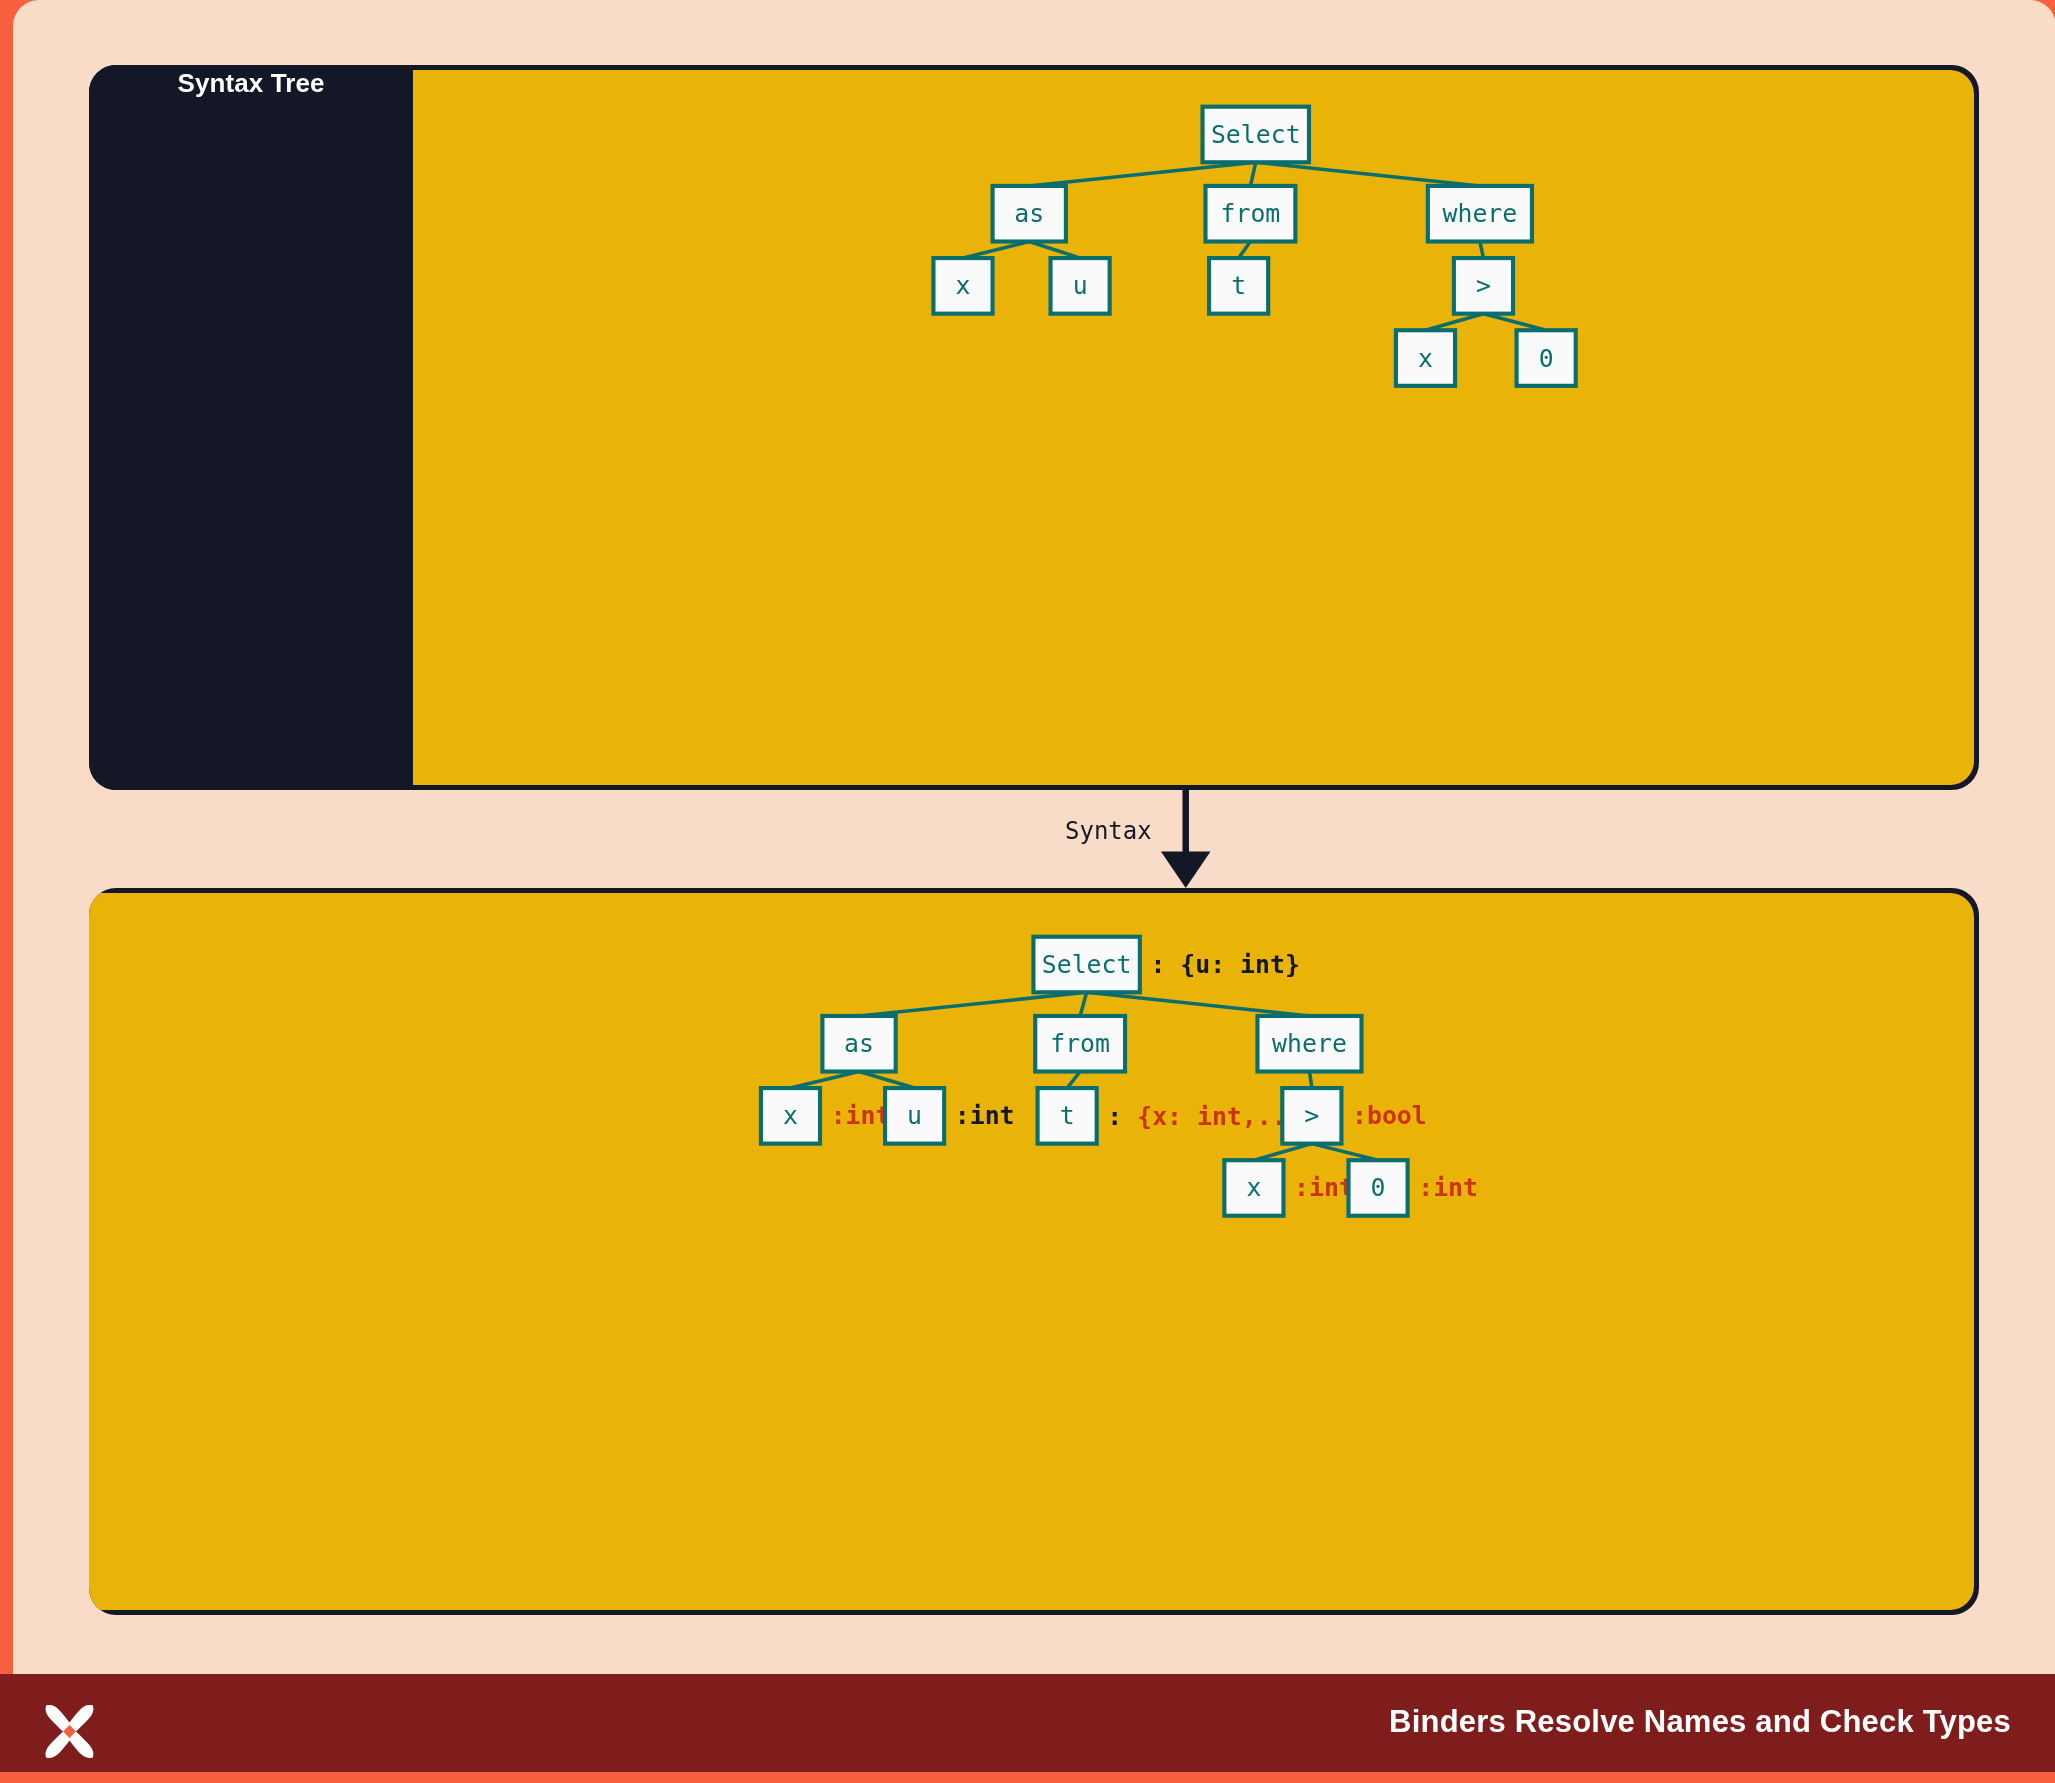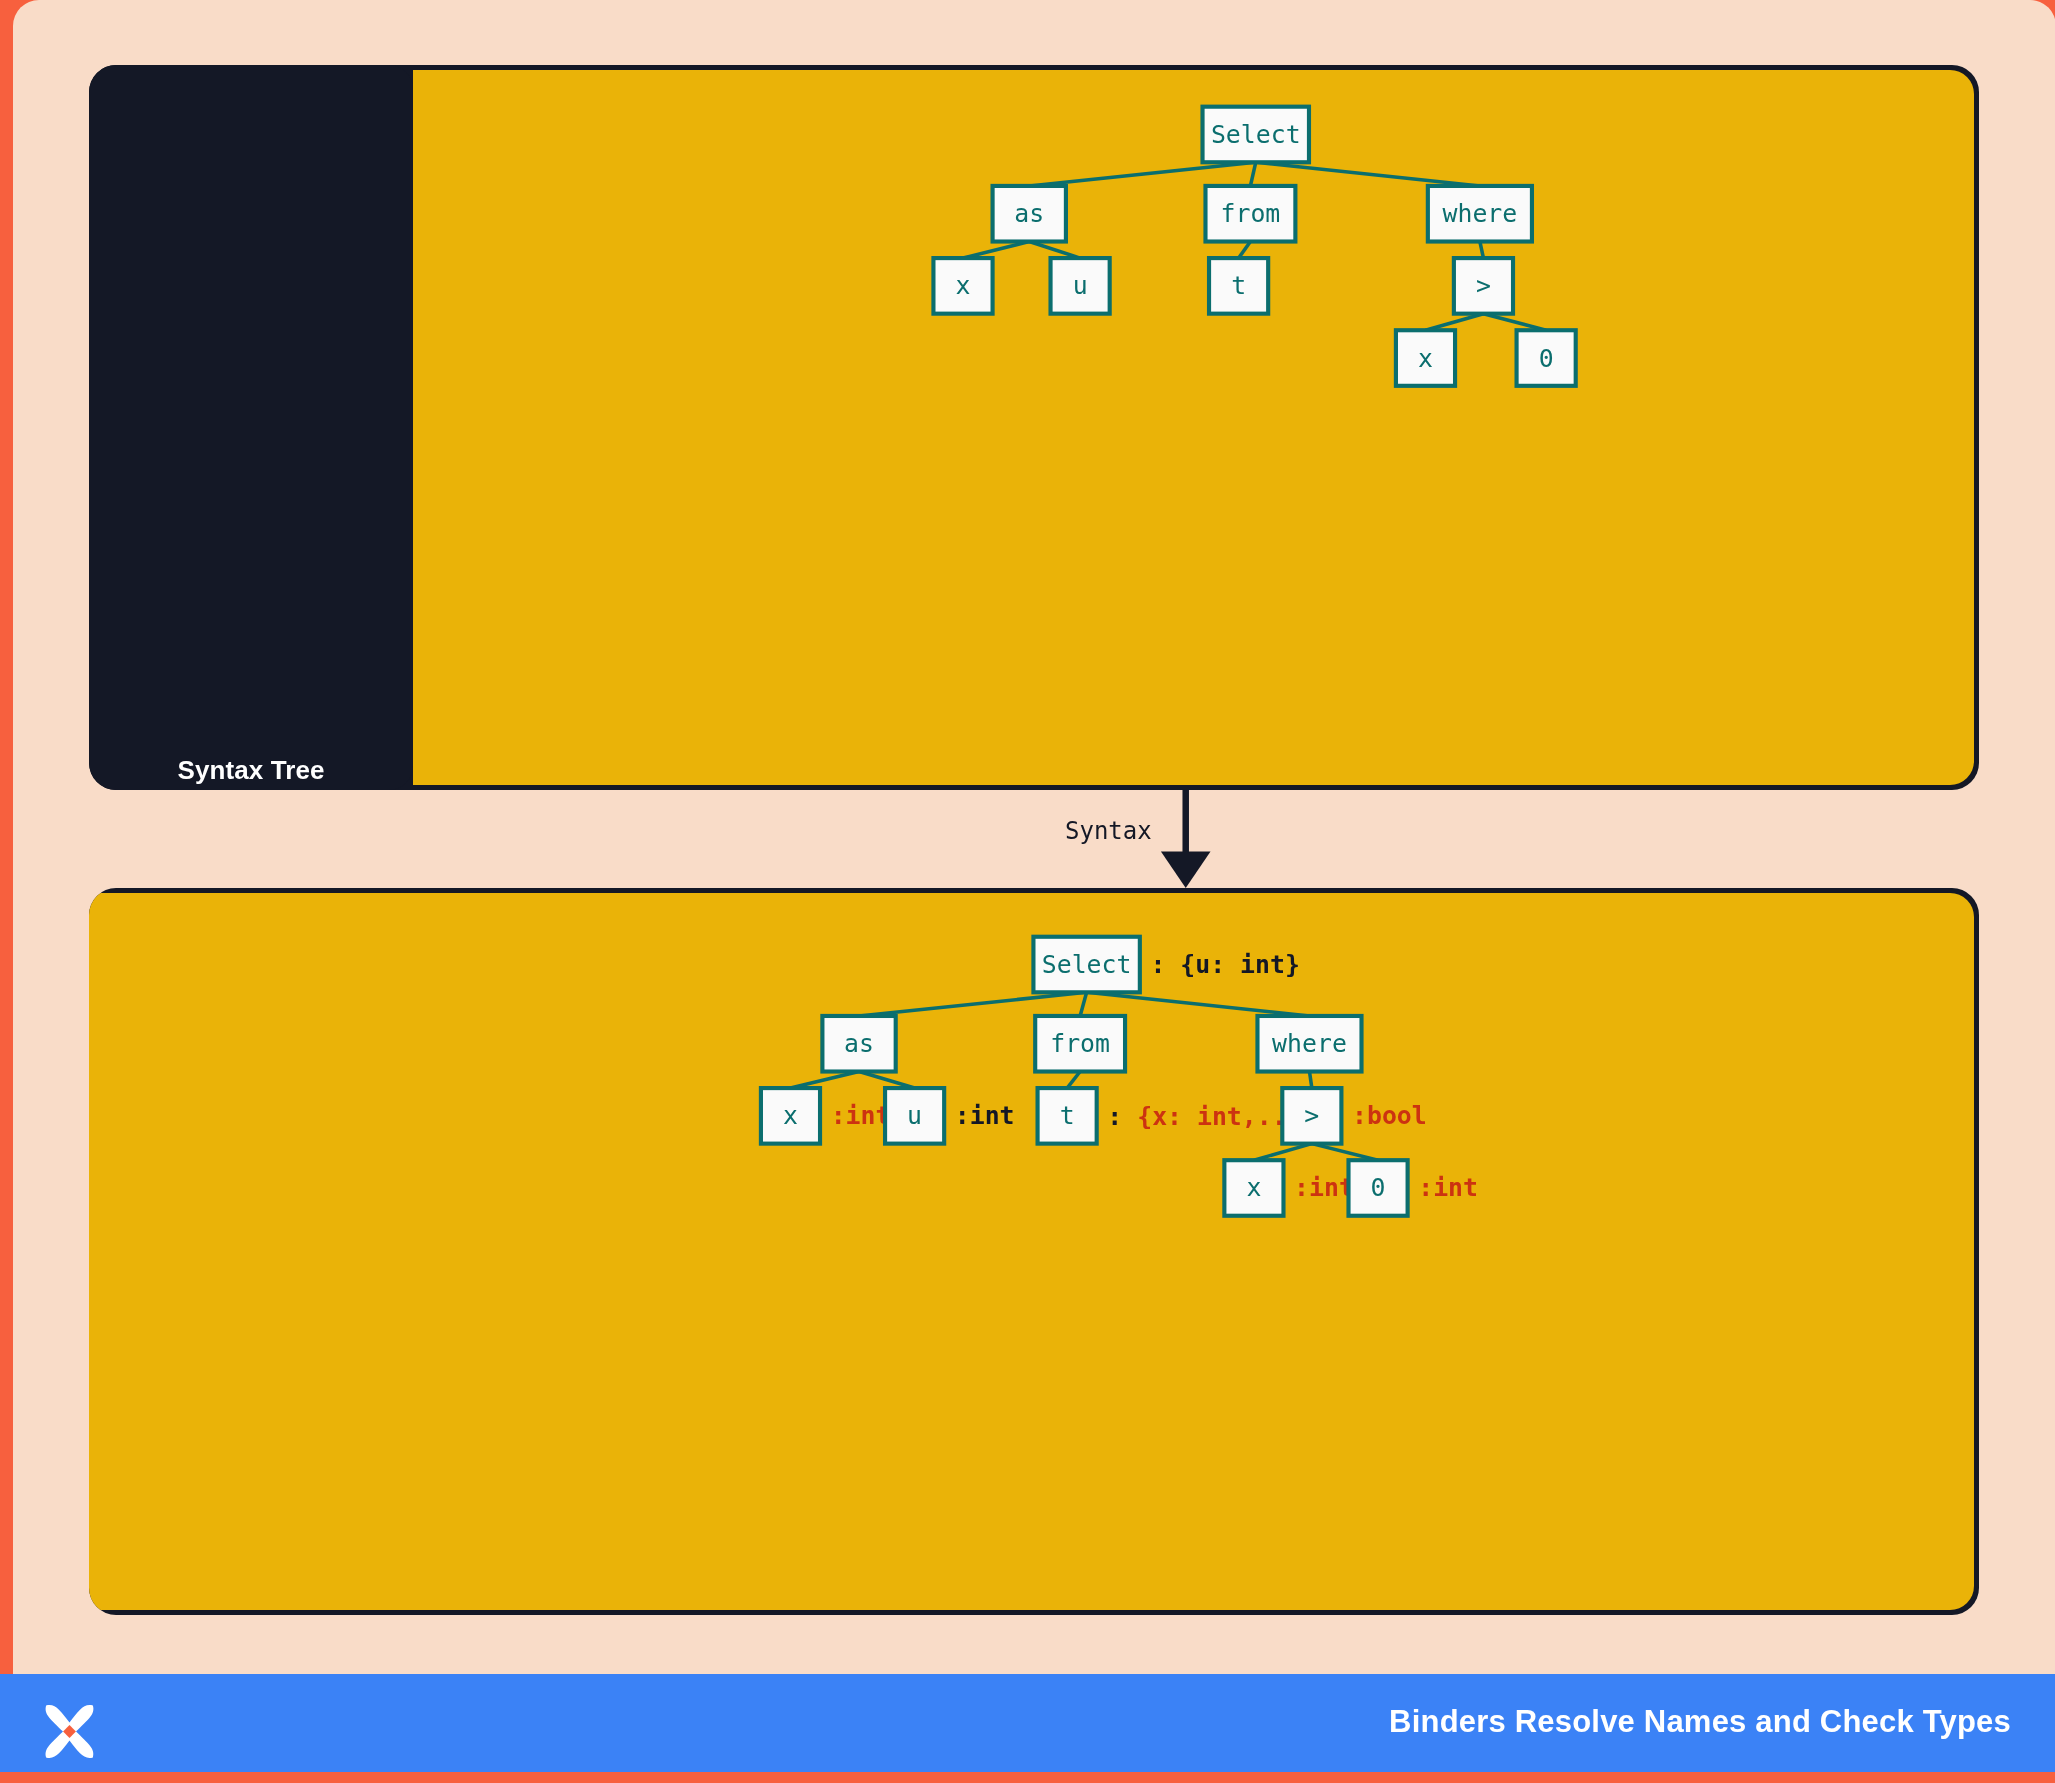"Syntax Tree" .panel-label { align-items: flex-end -> flex-start }
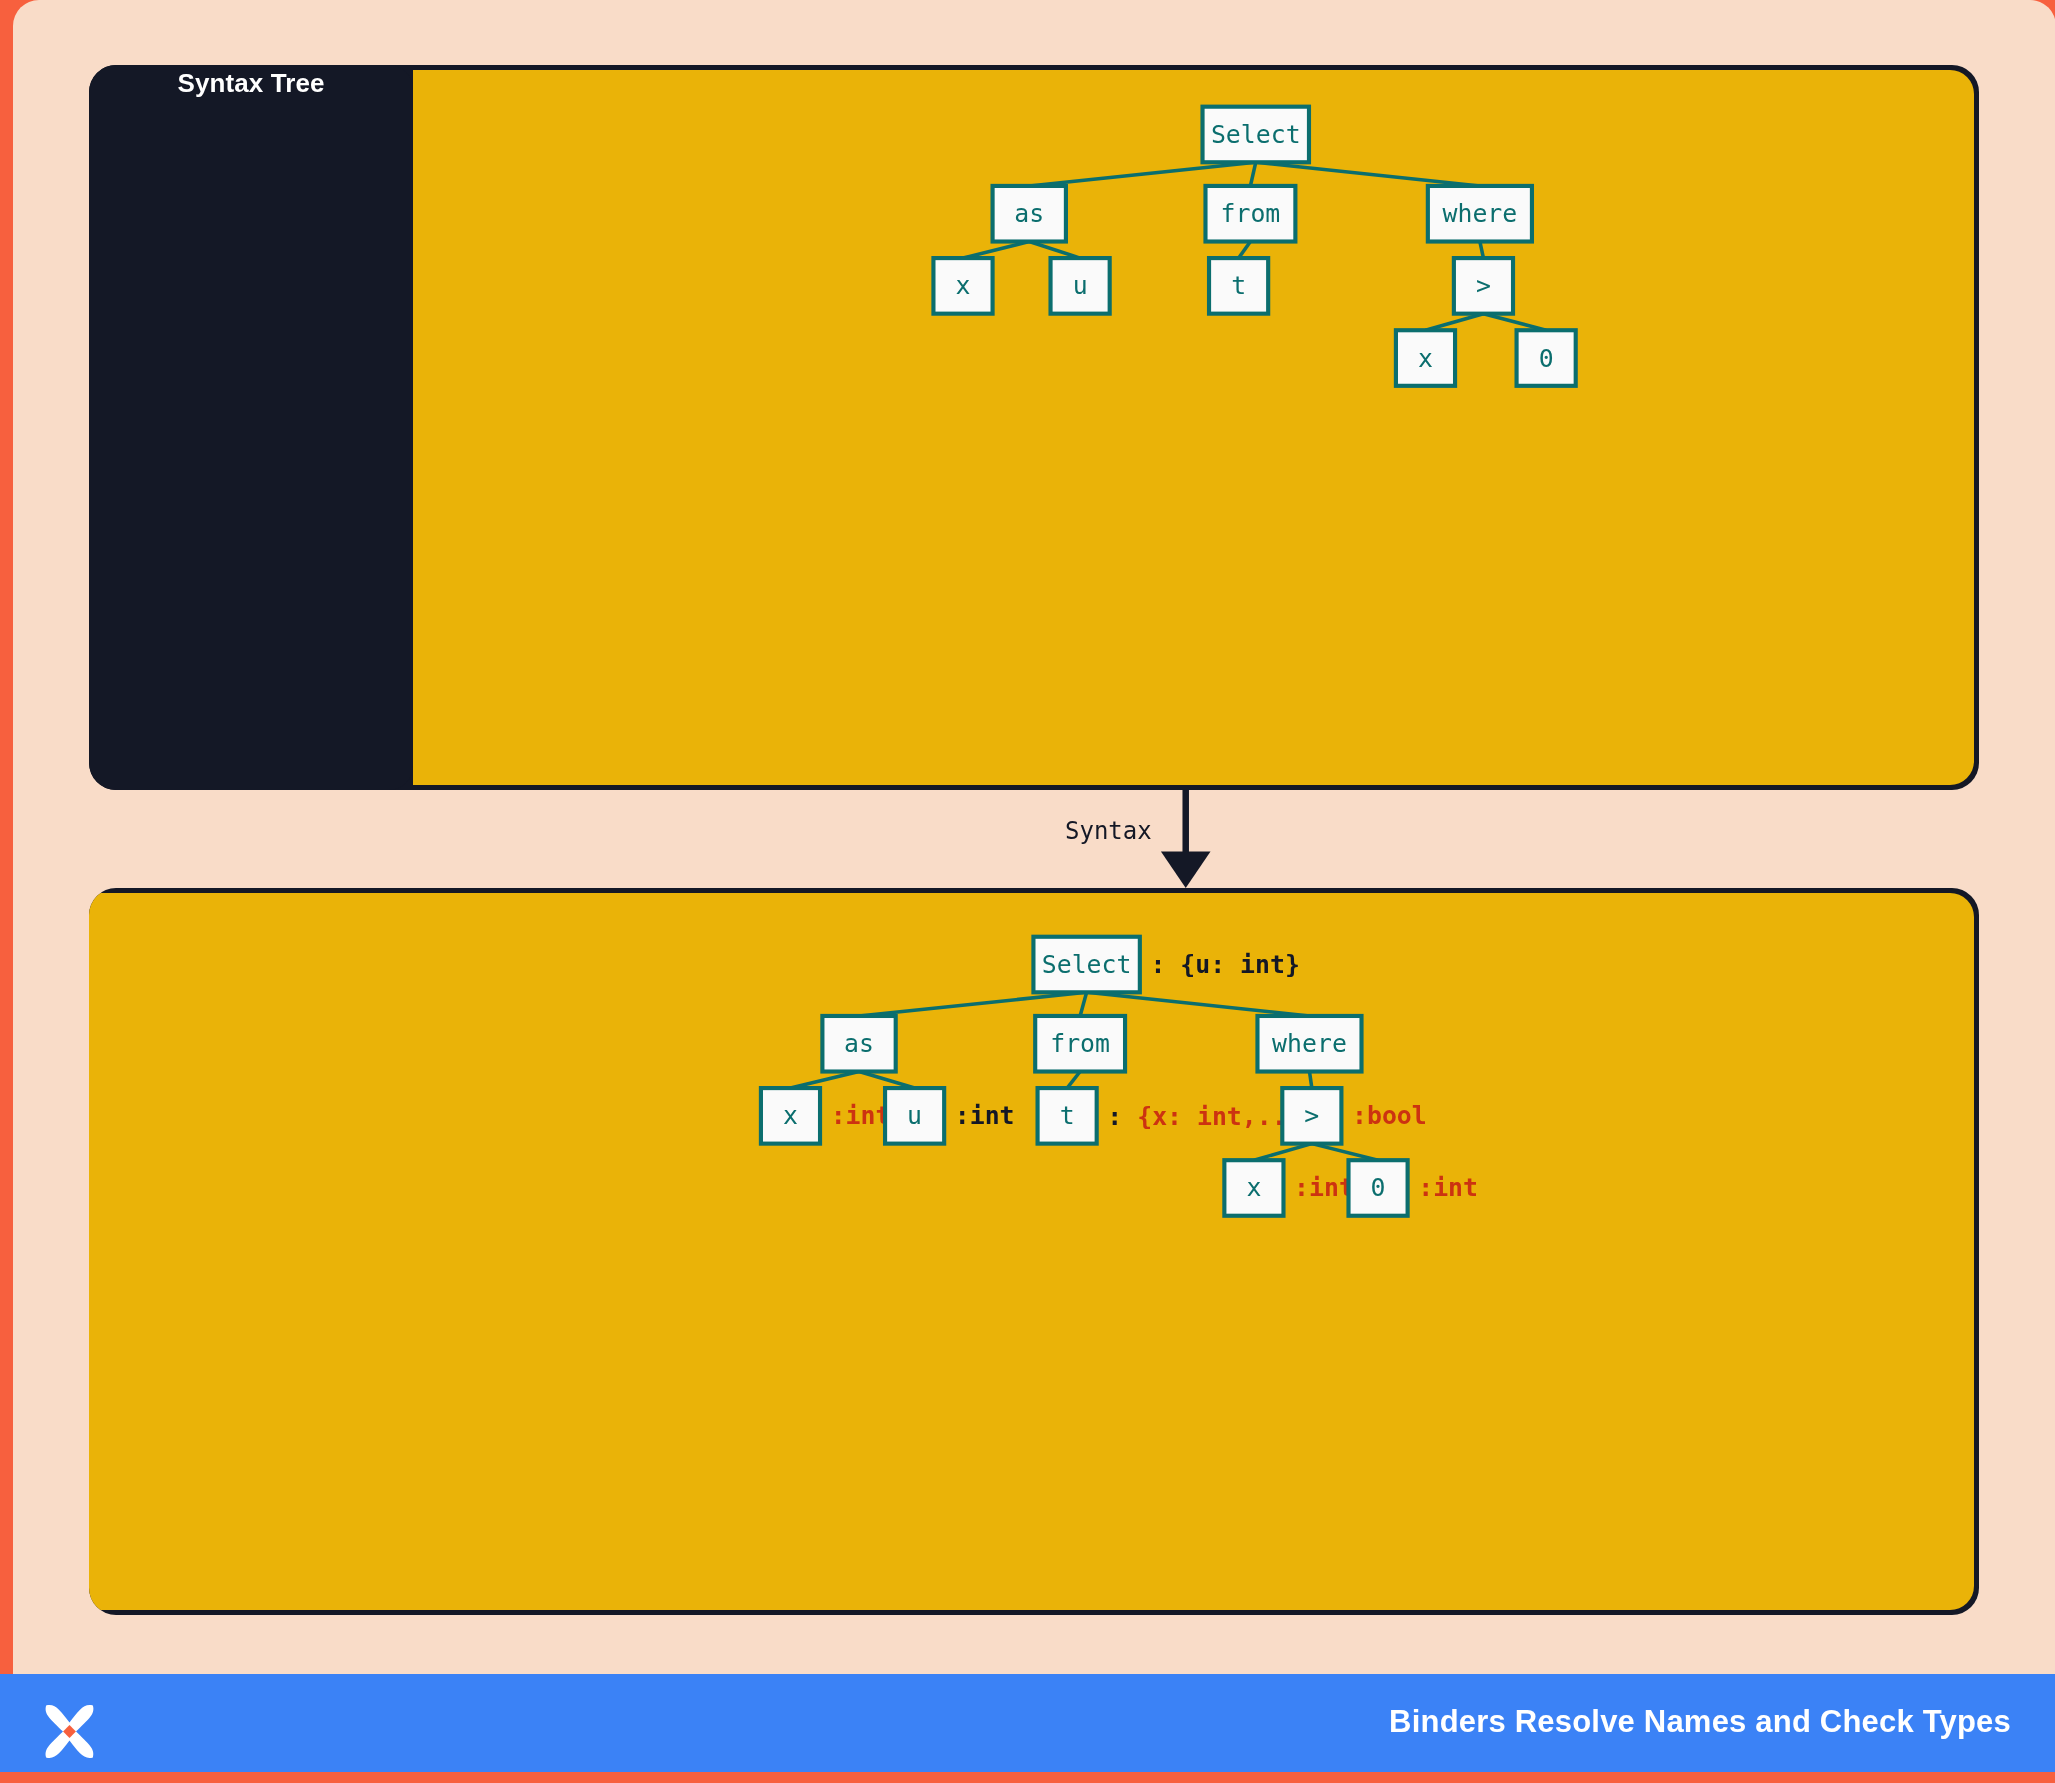"Binders Resolve Names and Check" .footer { background: #3b82f6 -> #7f1d1d }
